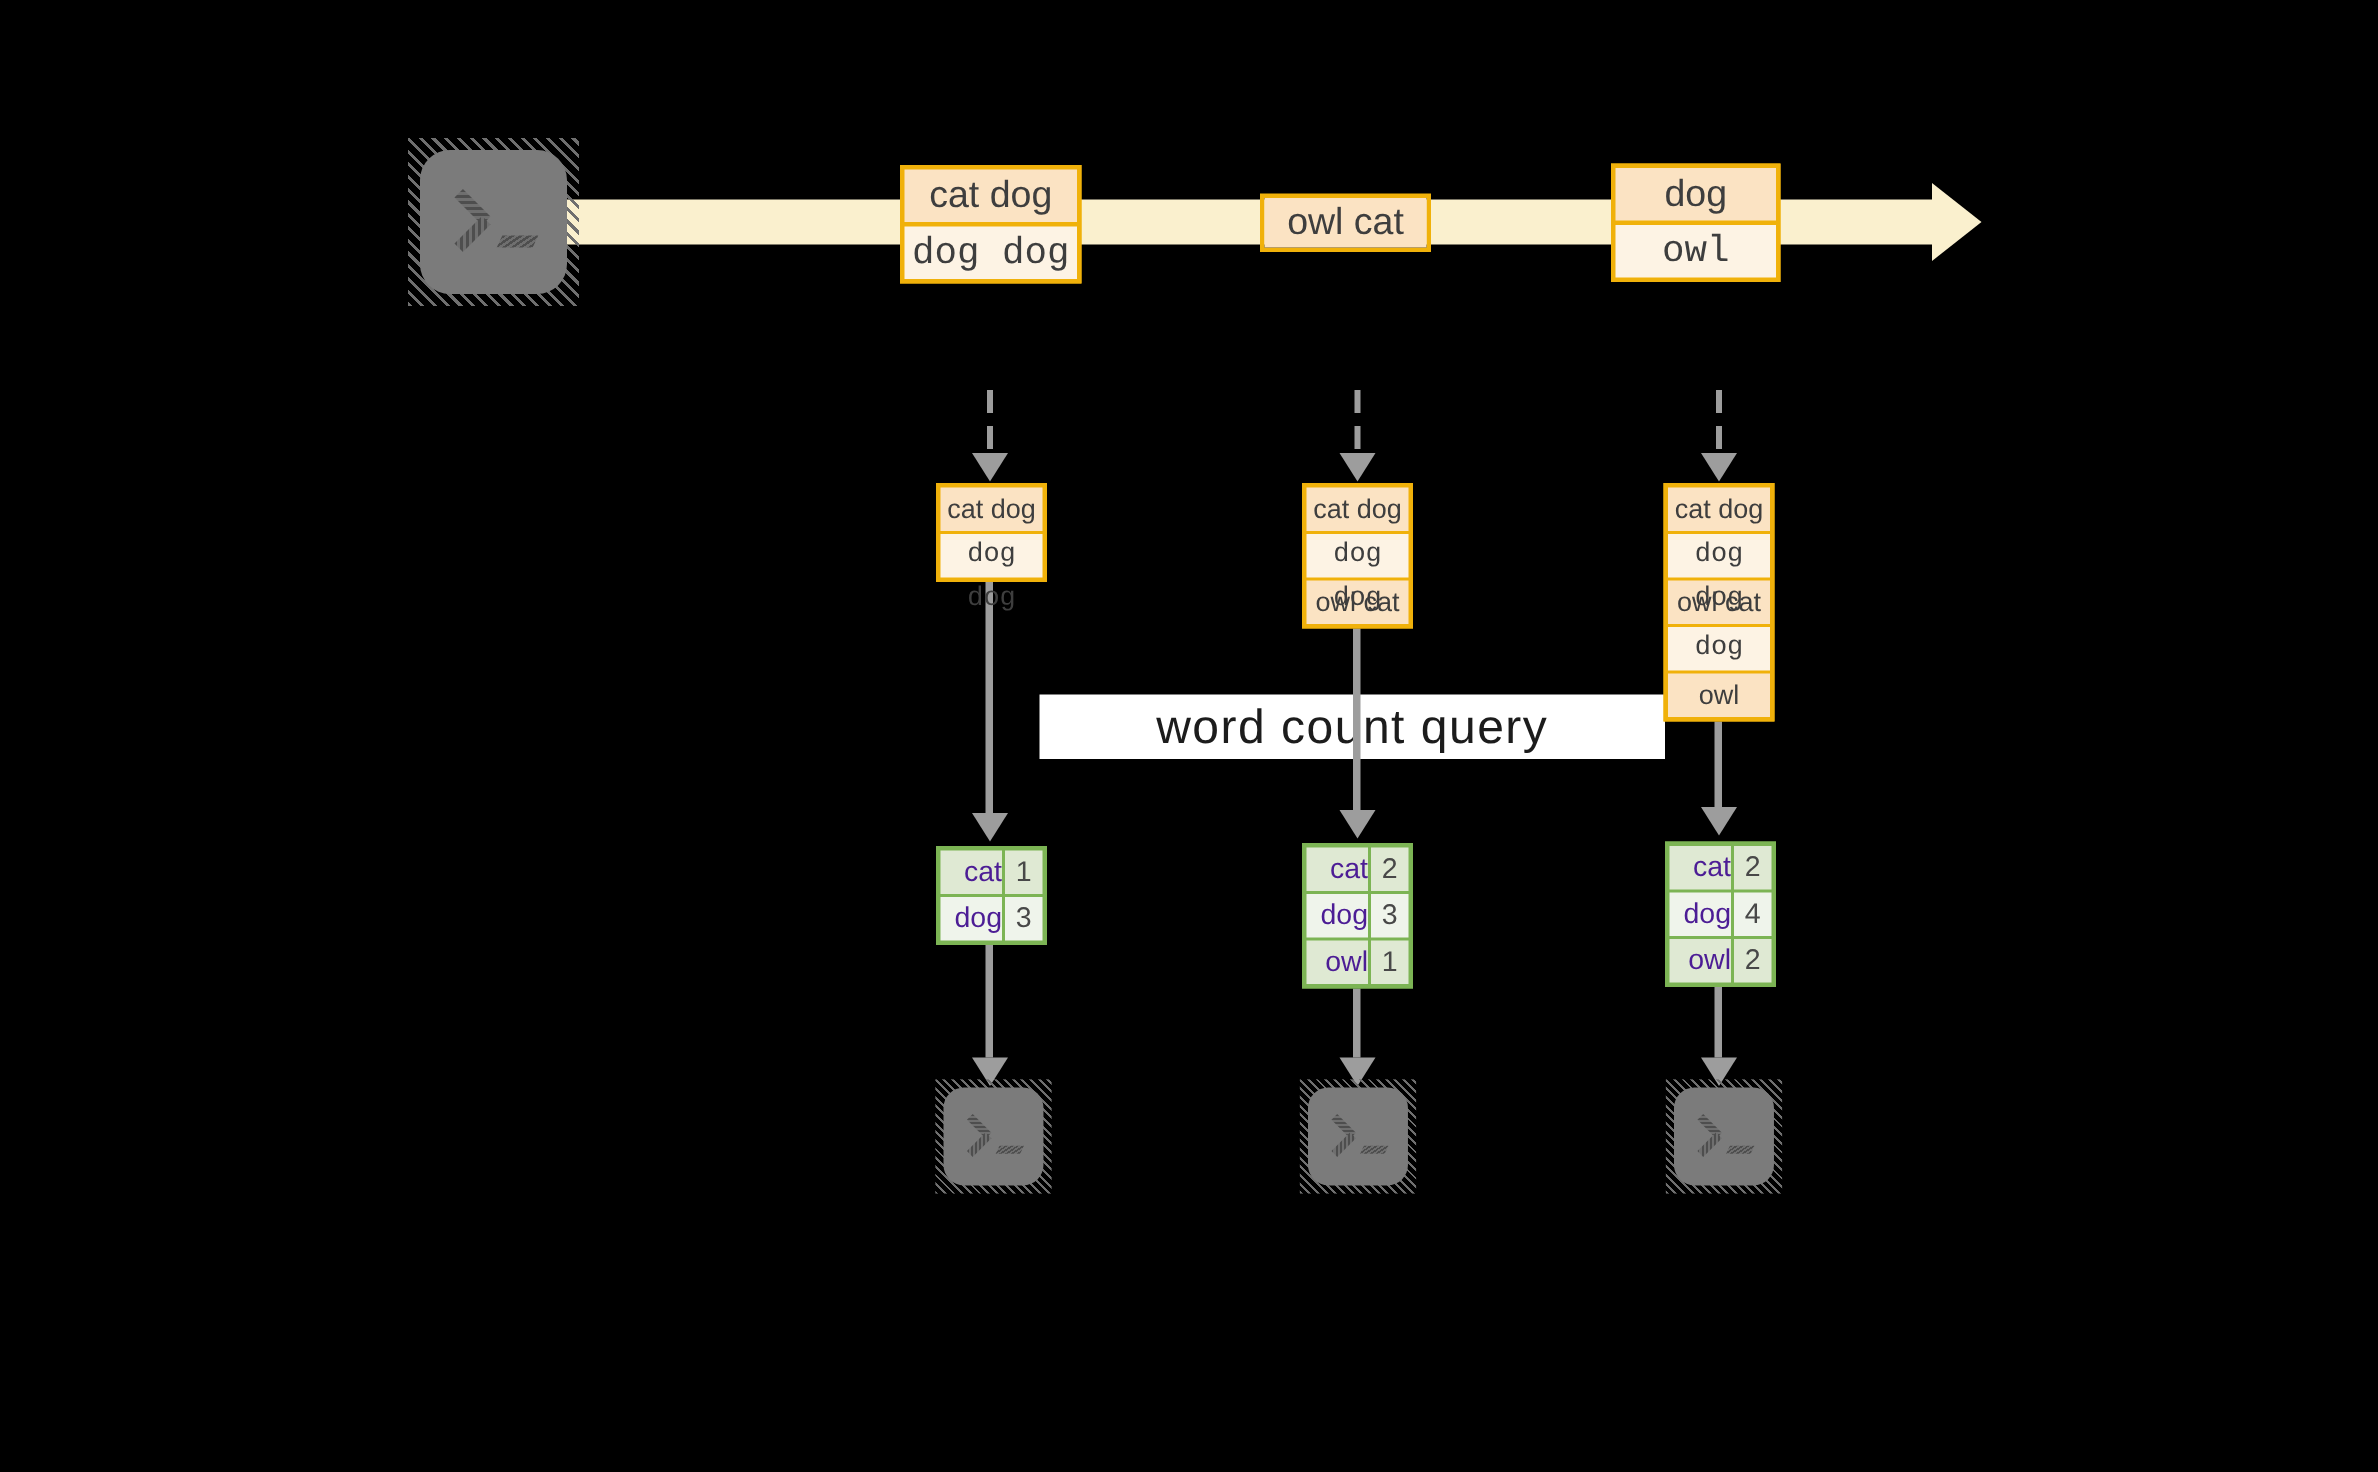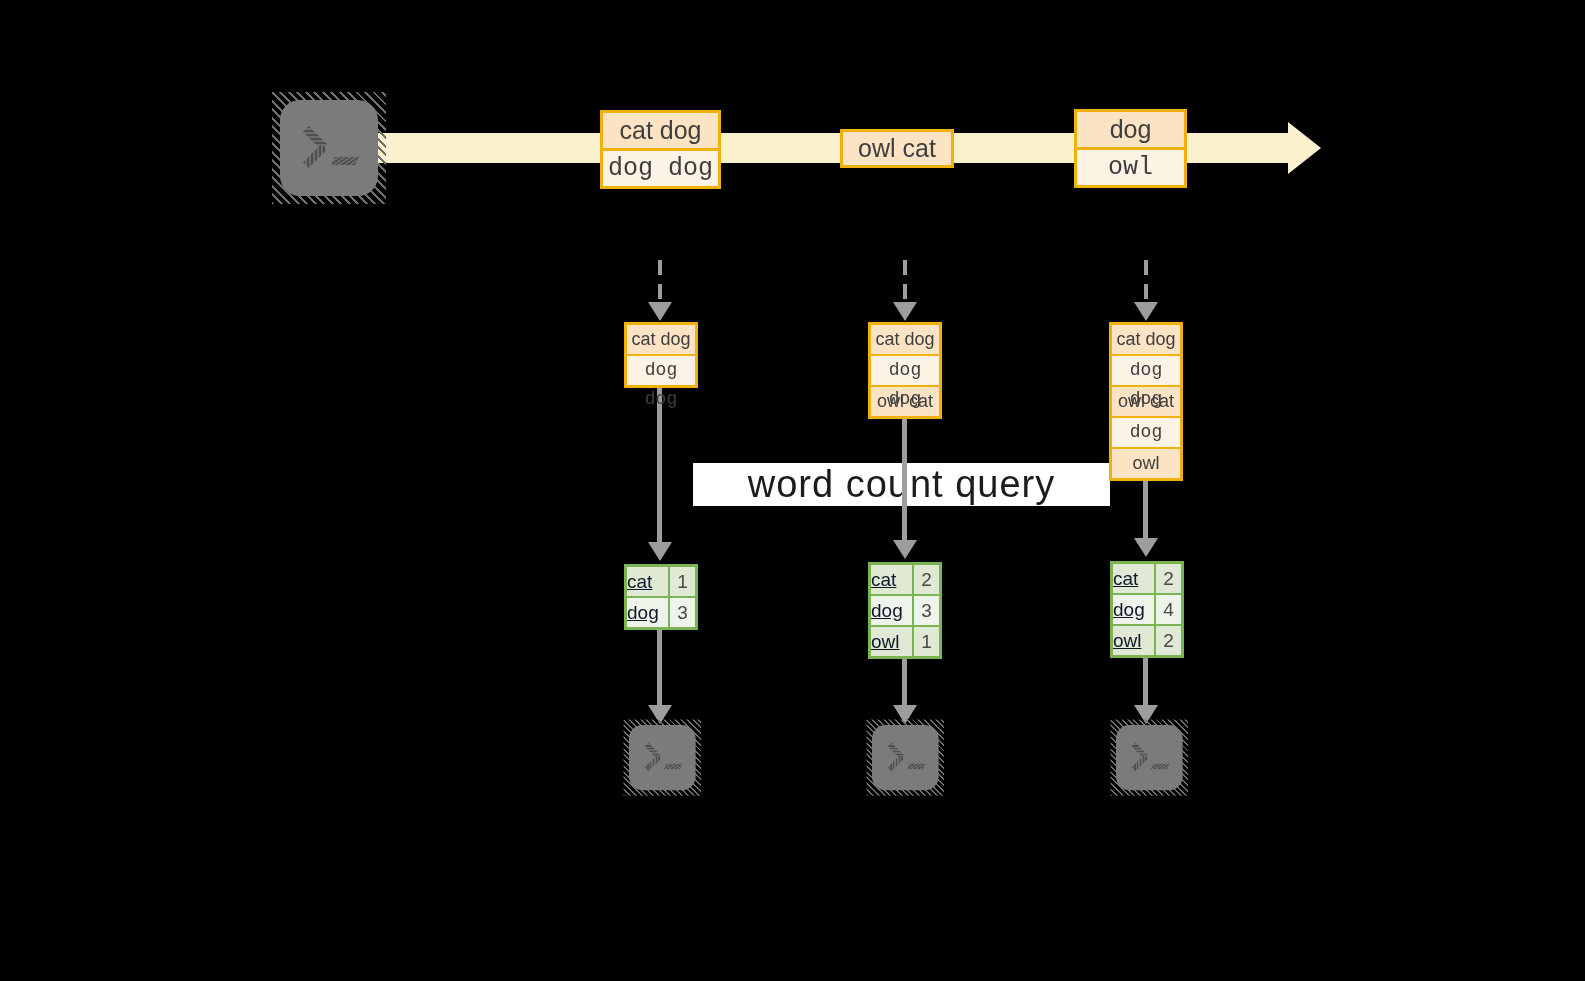"word count query" .query-box span { font-size: 38px -> 32px }
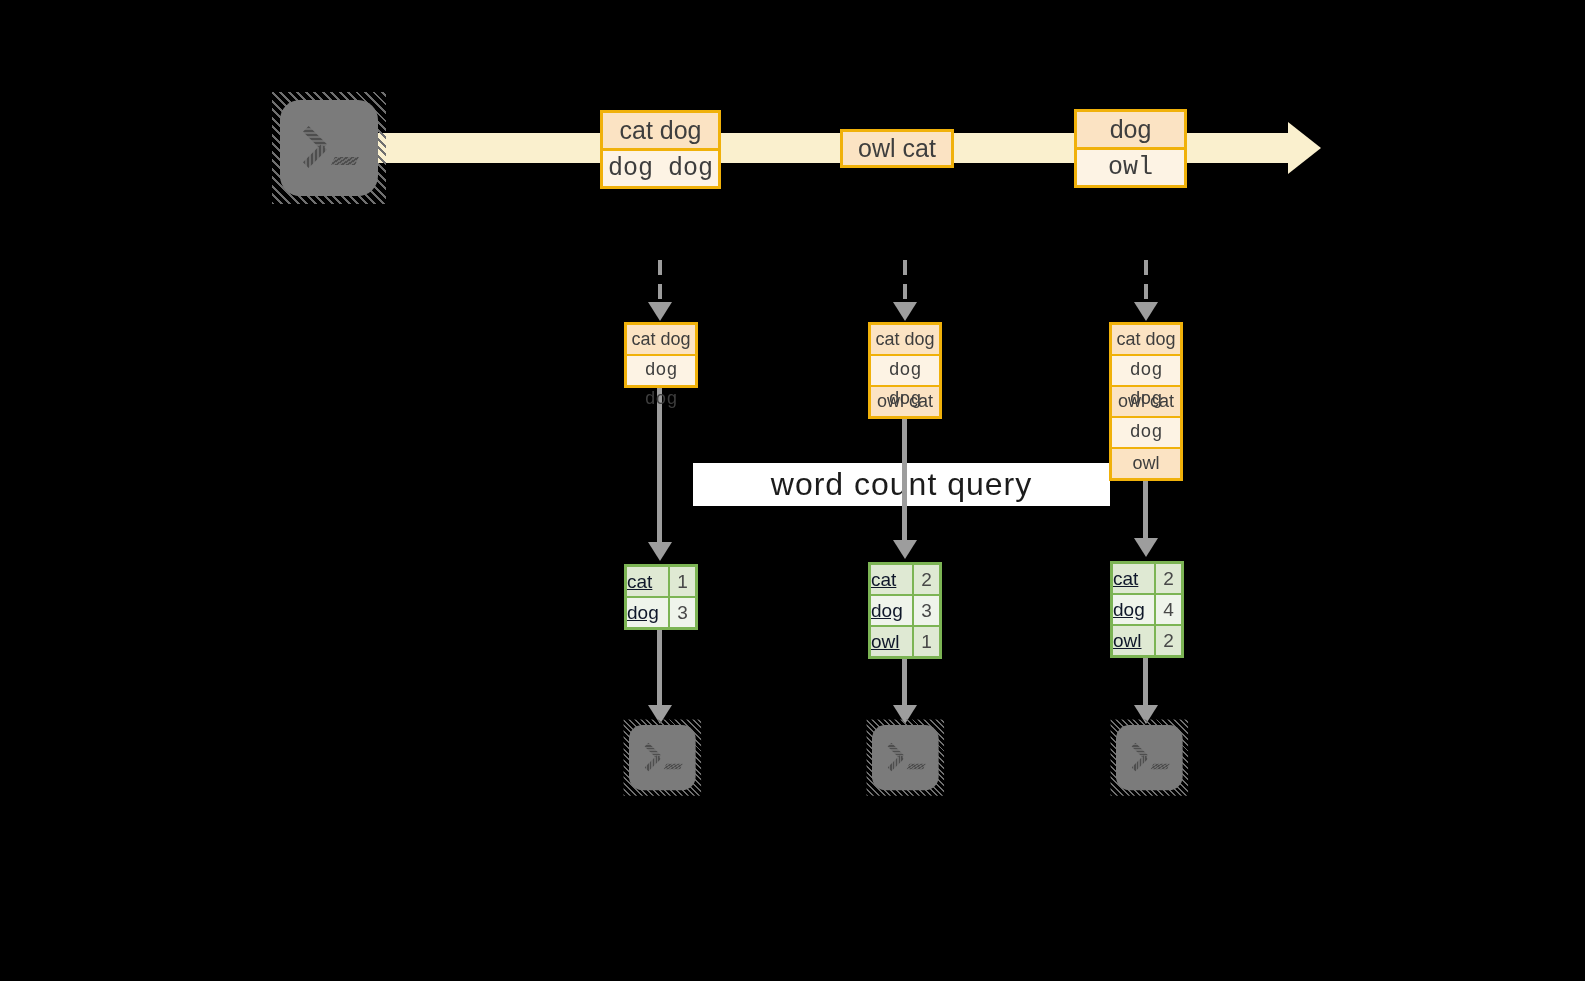"cat" .gtable .gword { color: #0f172a -> #4c1d95; text-align: left -> right; text-decoration: underline -> none }
